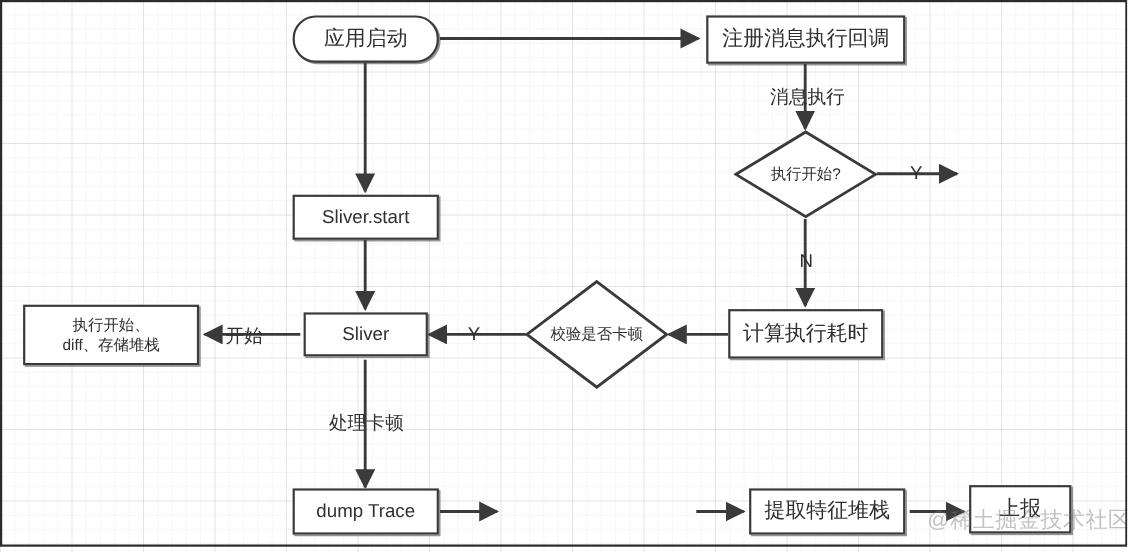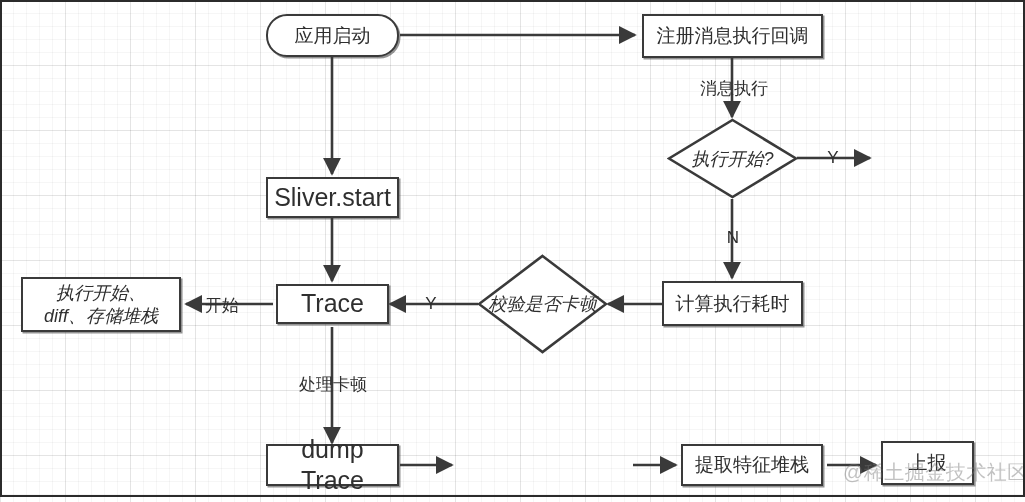"执行开始?" .cjk-sm { font-size: 18px -> 14px; font-style: italic -> none }
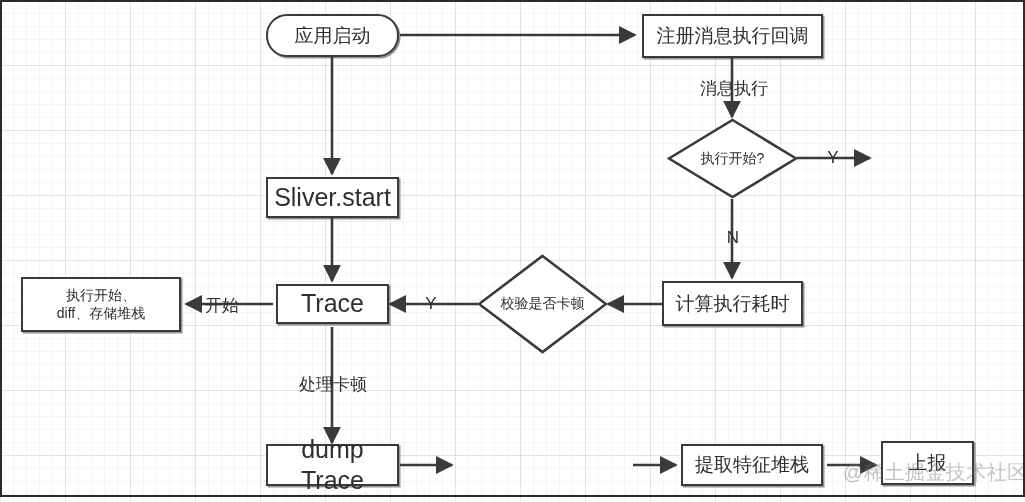"Sliver.start" .latin { font-size: 25px -> 17px }
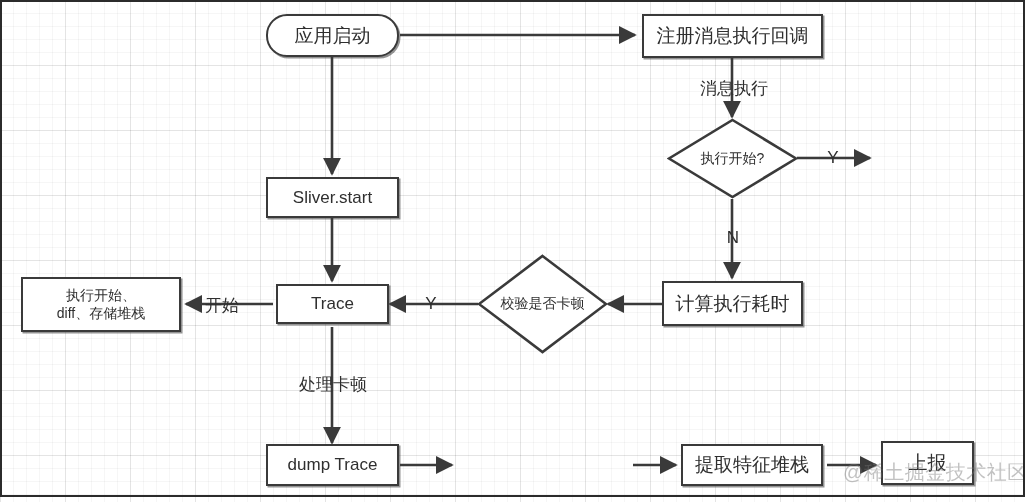"Trace" span { text: Trace -> Sliver }
